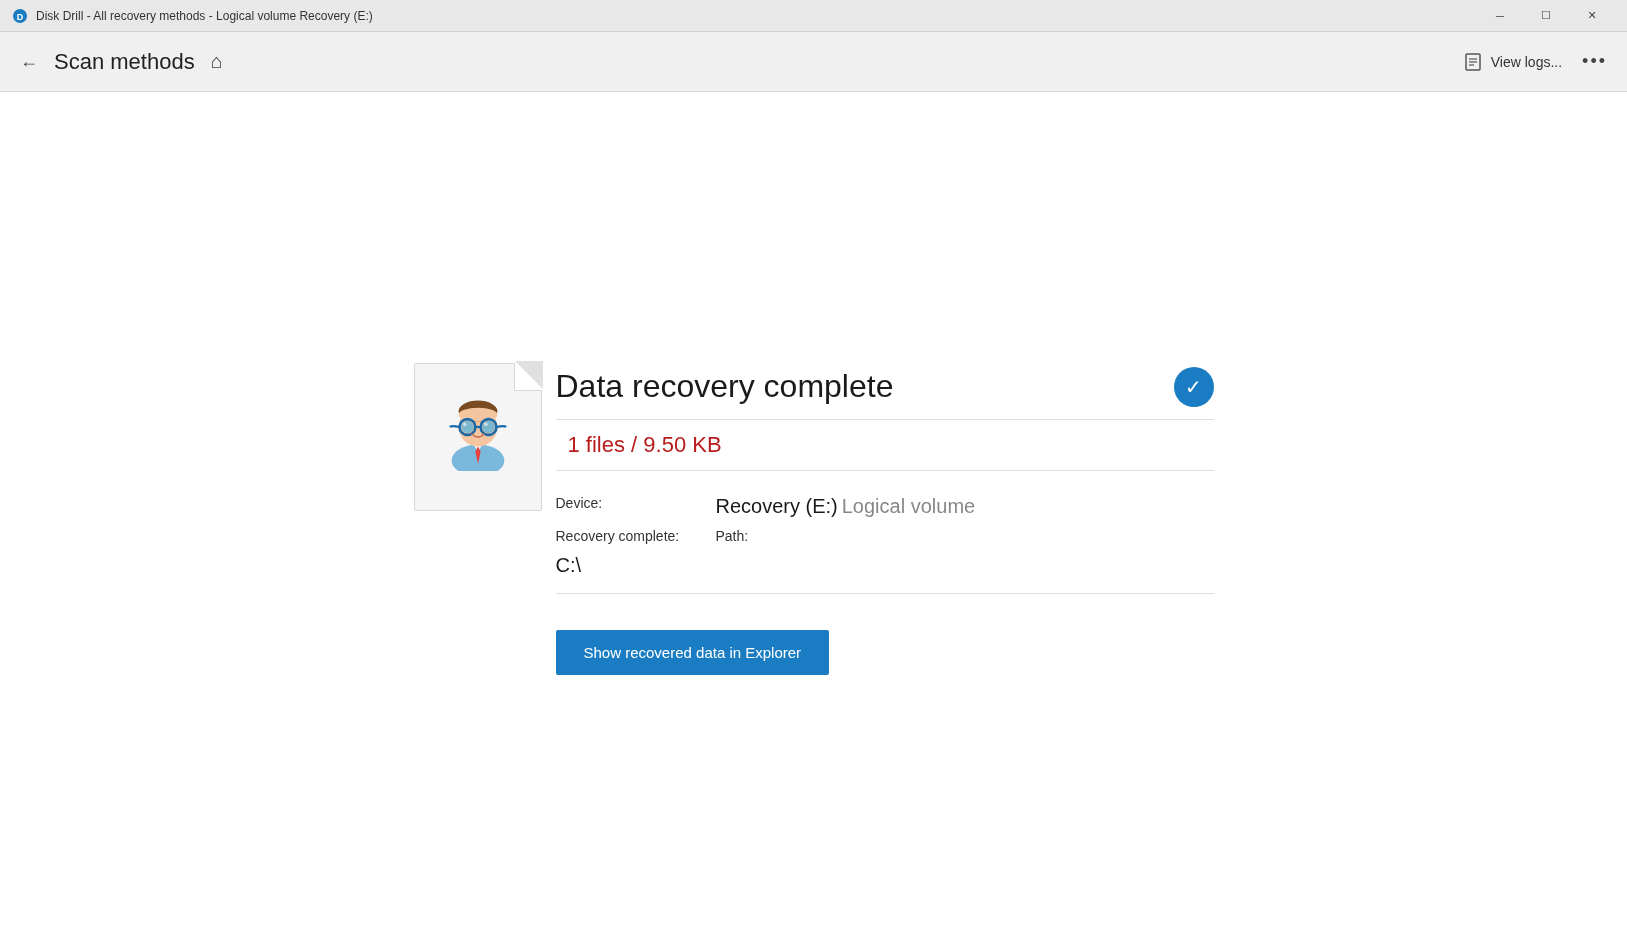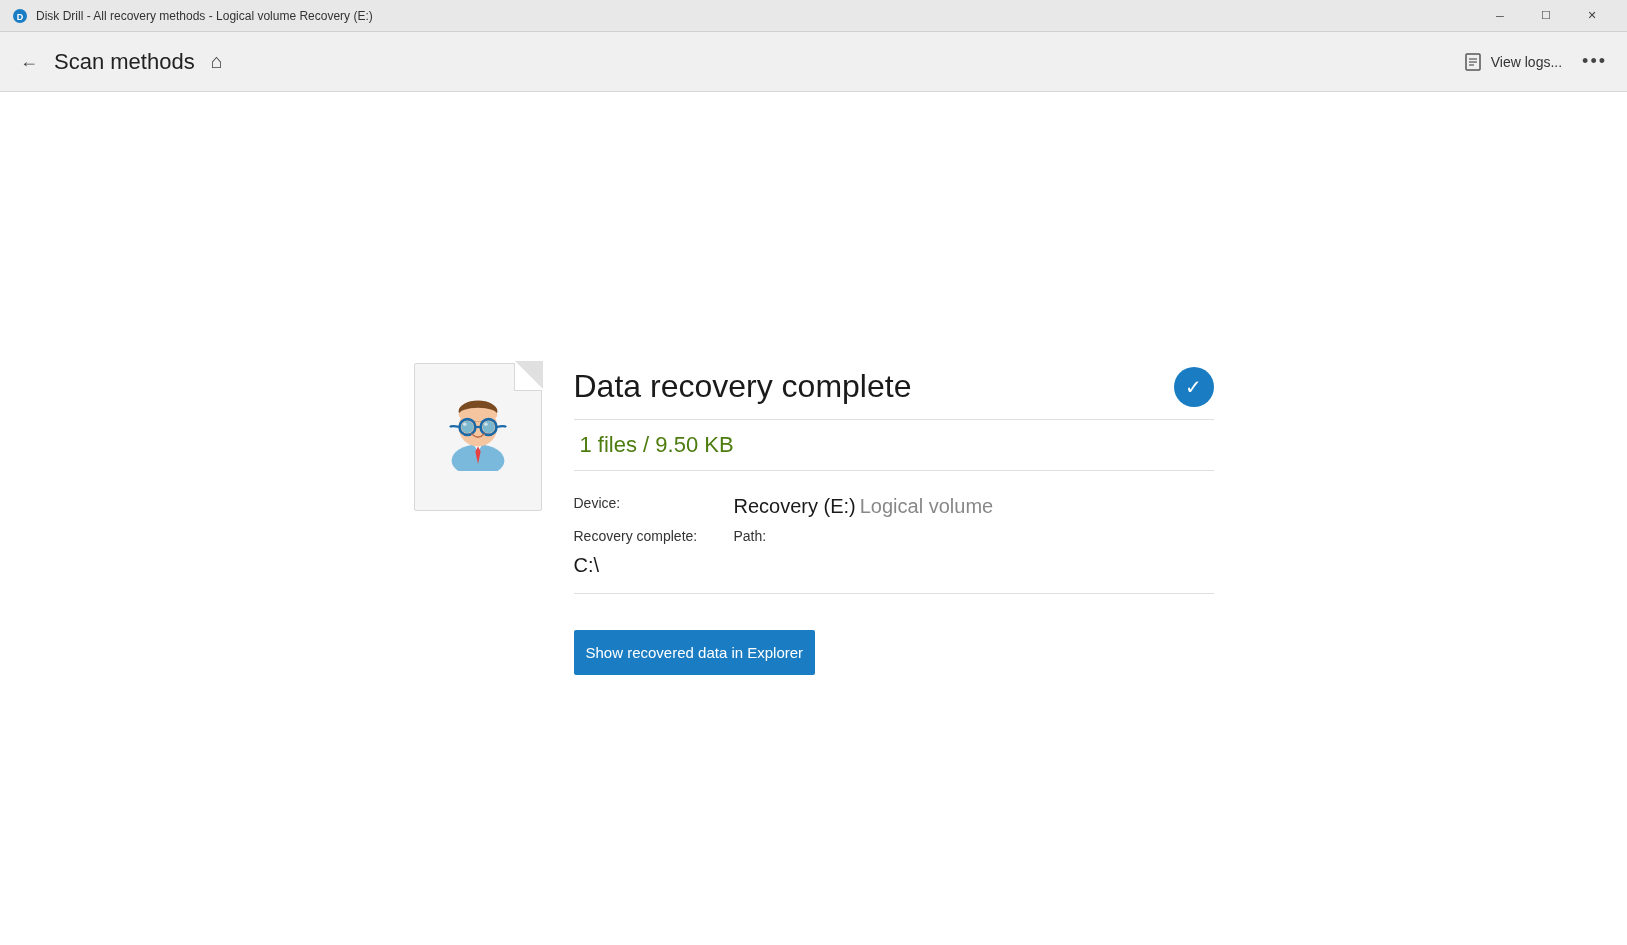"Data recovery complete" .recovery-card { gap: 32px -> 14px }
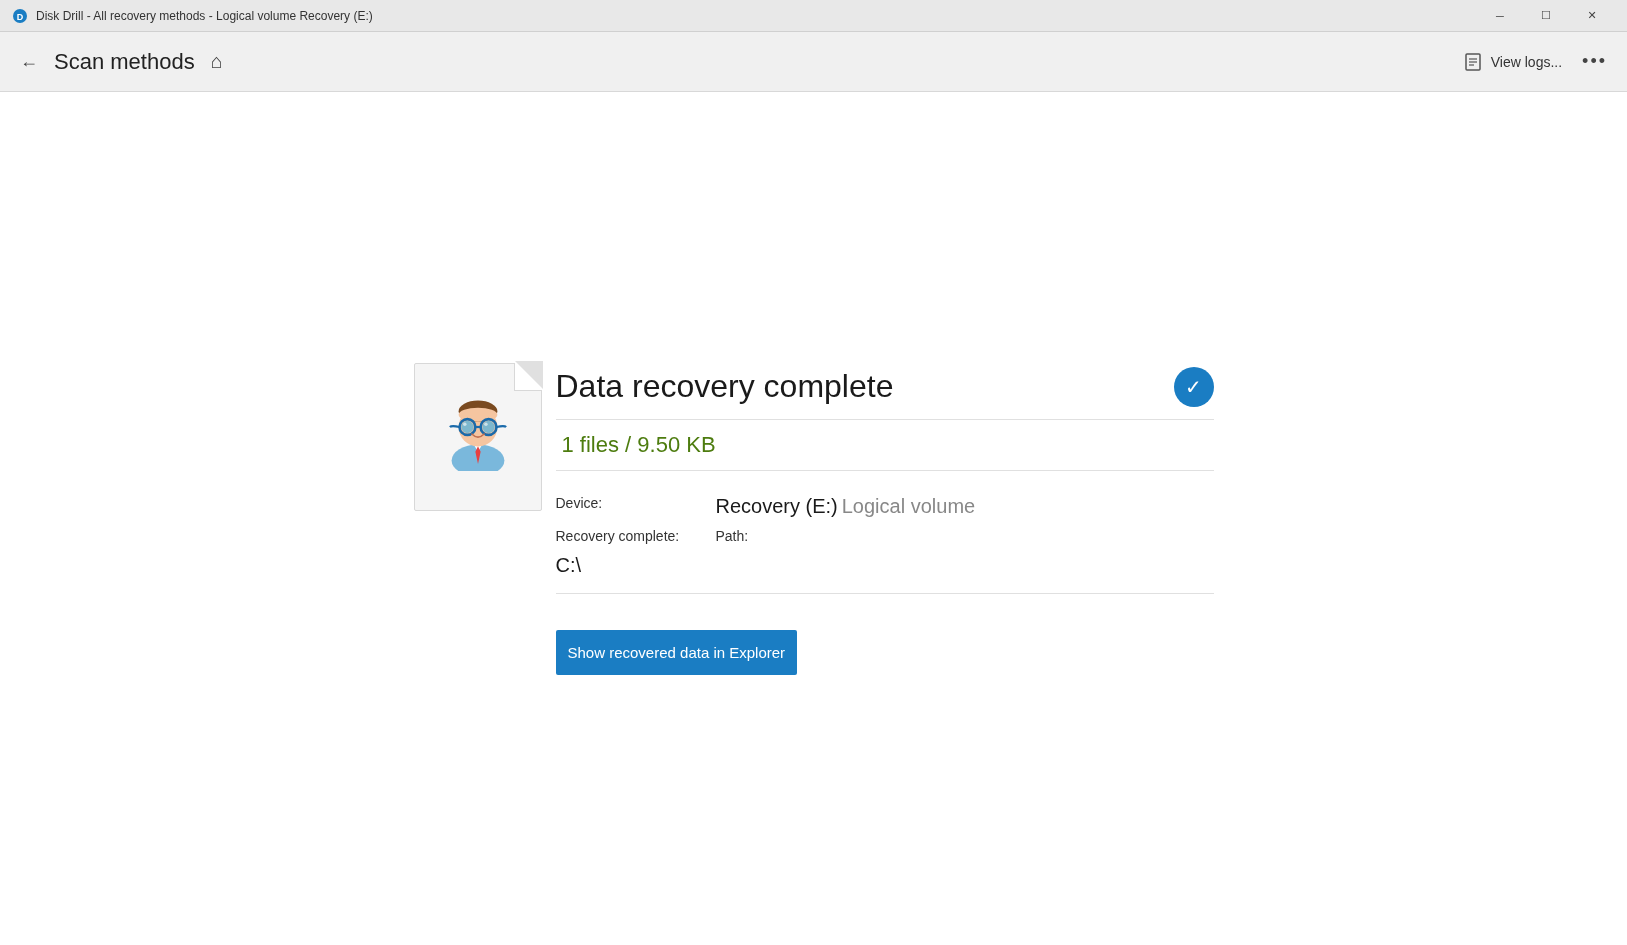"1 files / 9.50 KB" .file-count { color: #4d7c0f -> #b91c1c; margin: 12px 6px -> 12px 12px }
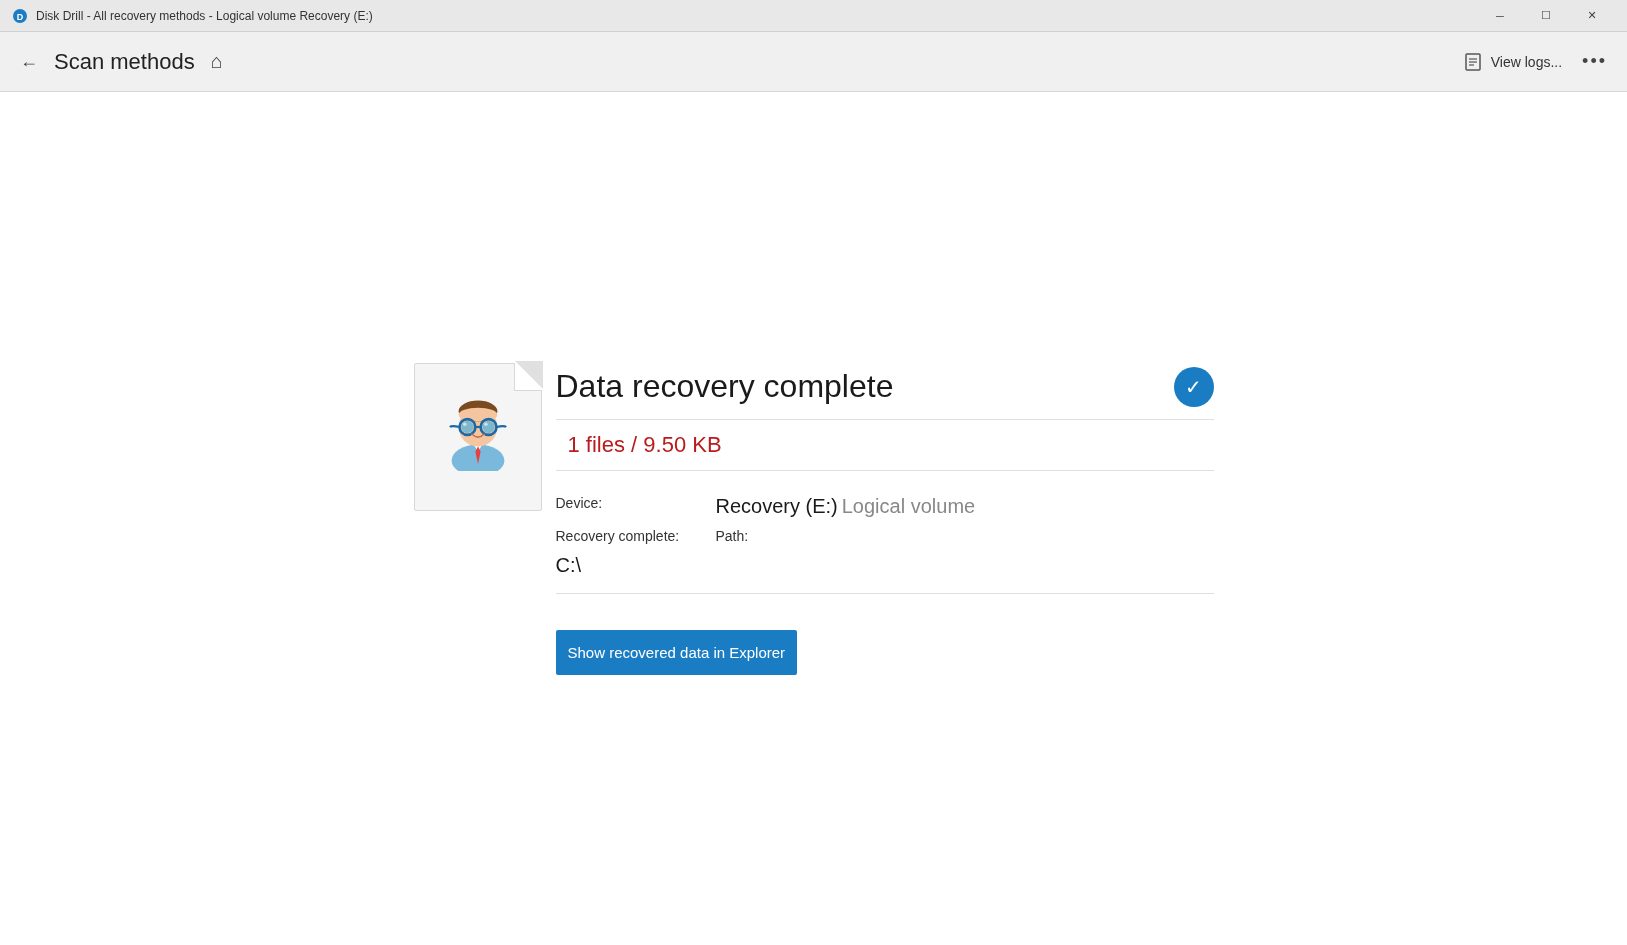"Show recovered data in Explorer" .show-btn { padding: 14px 12px -> 14px 28px }
